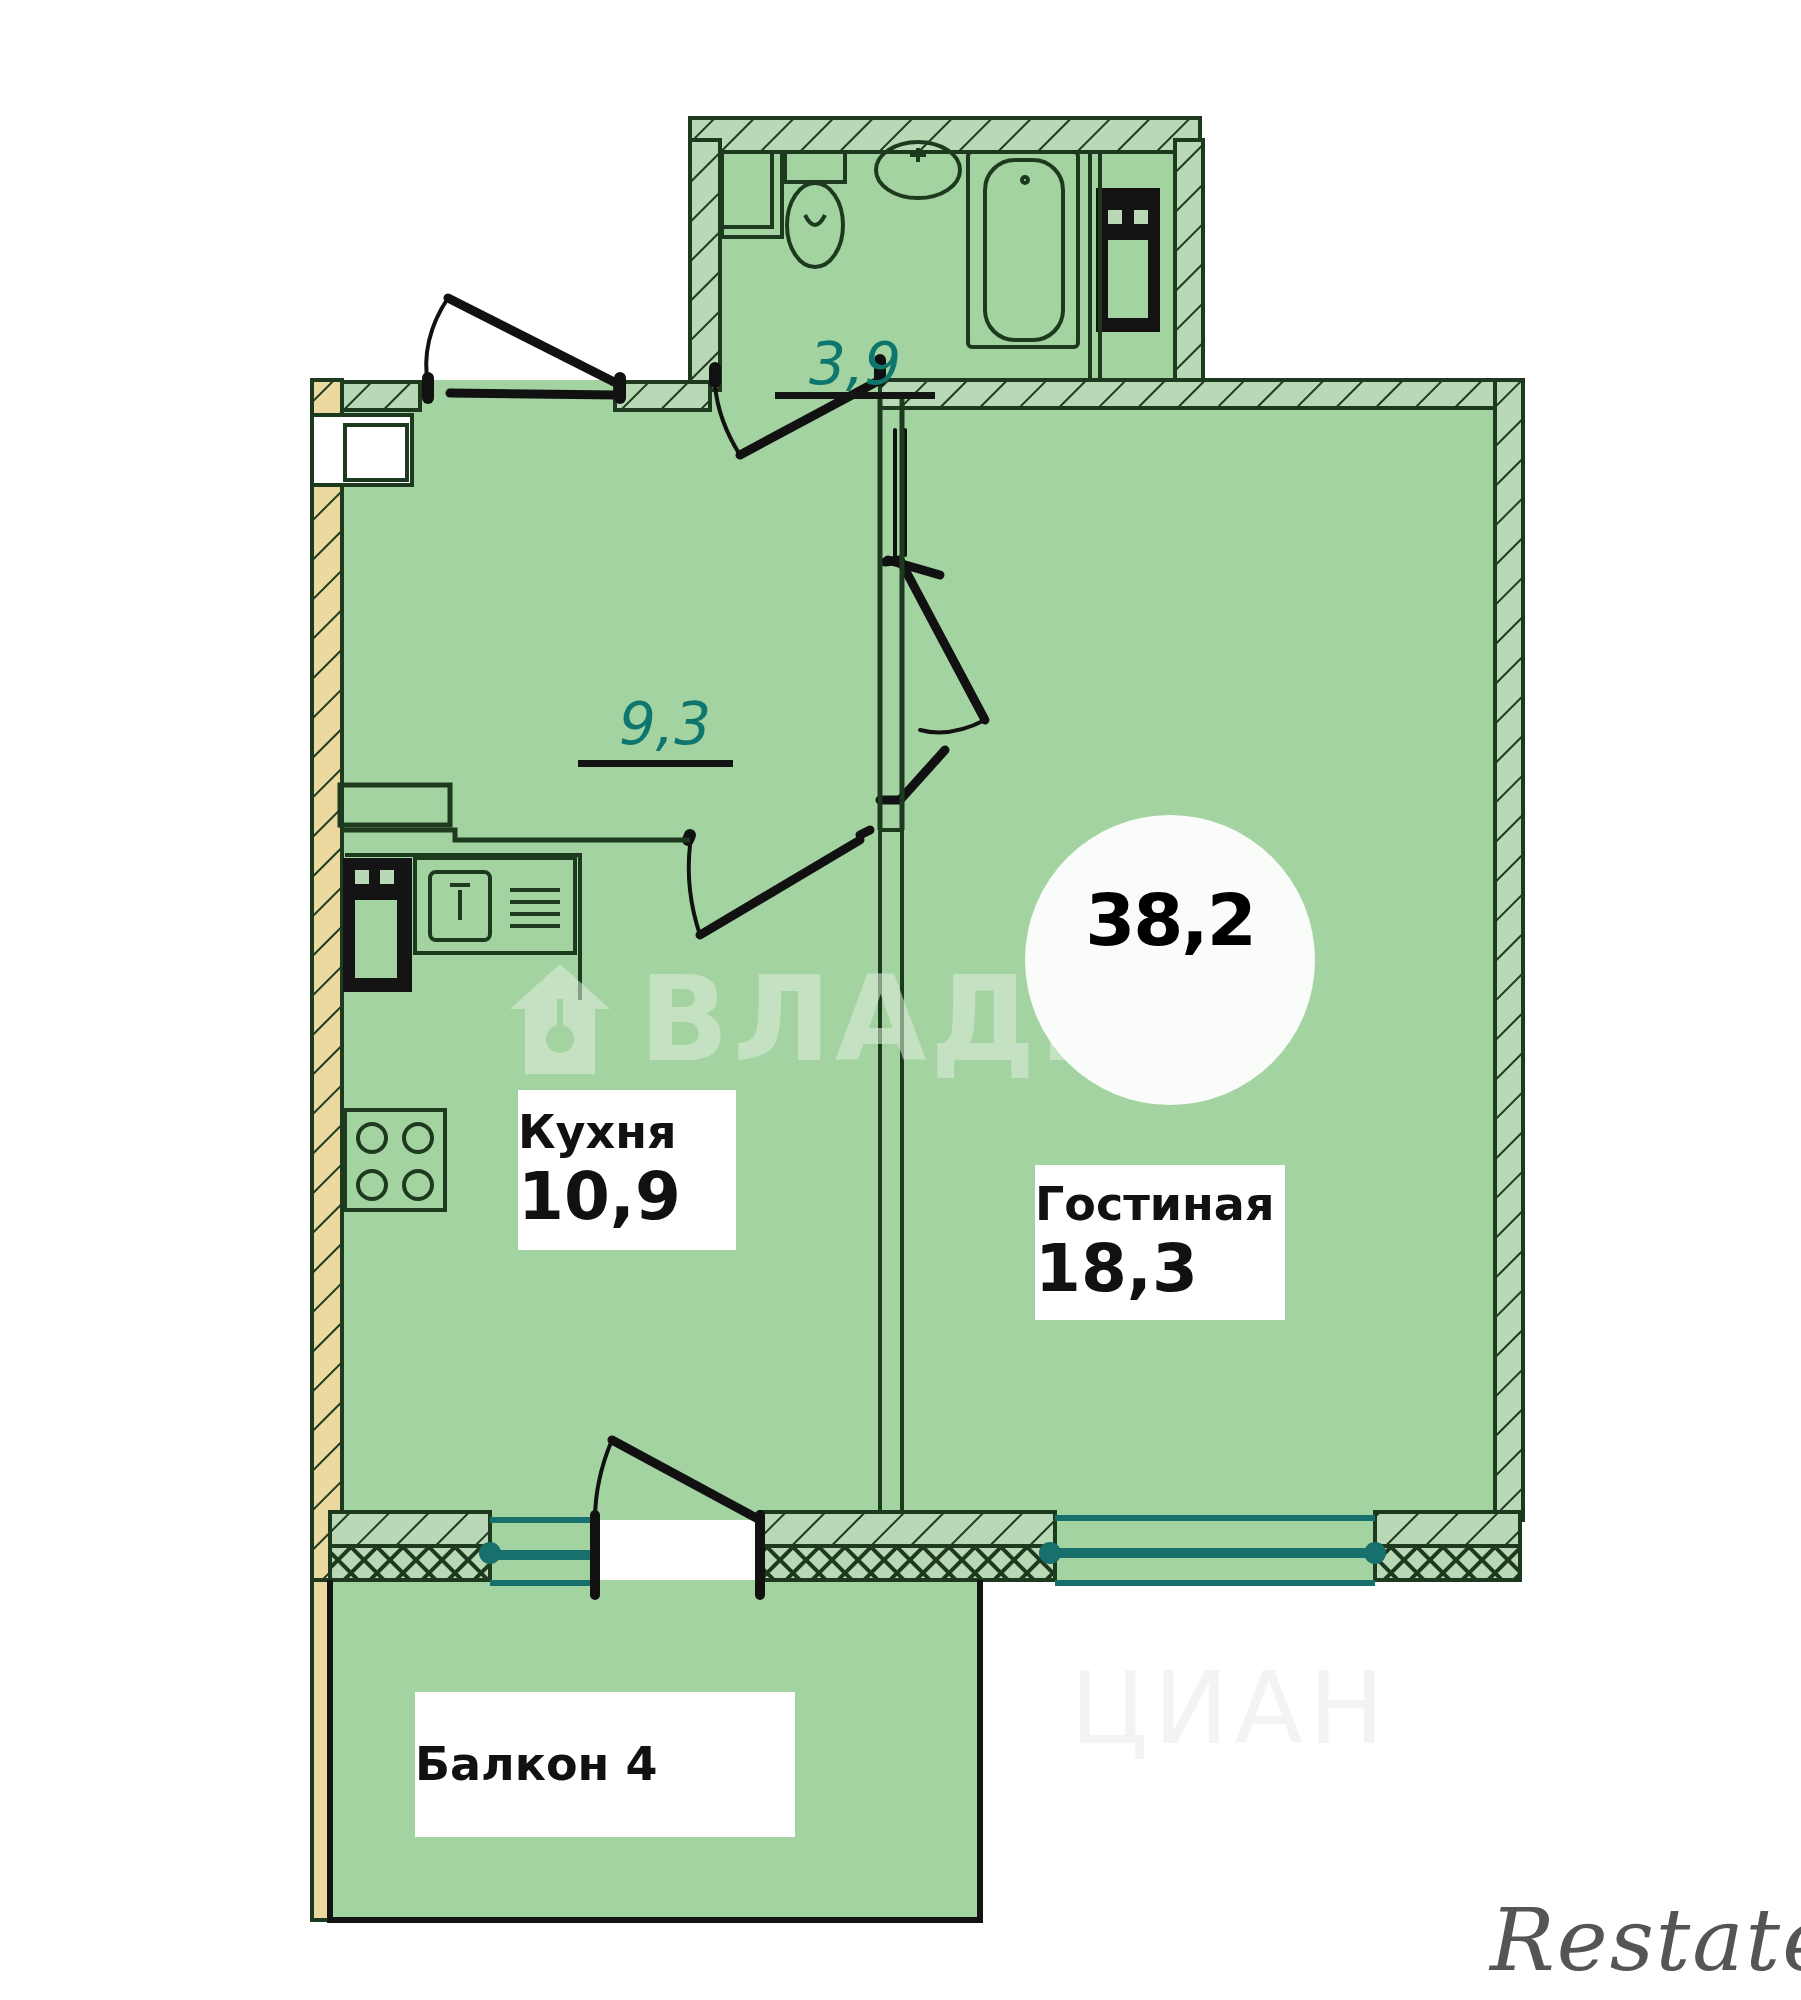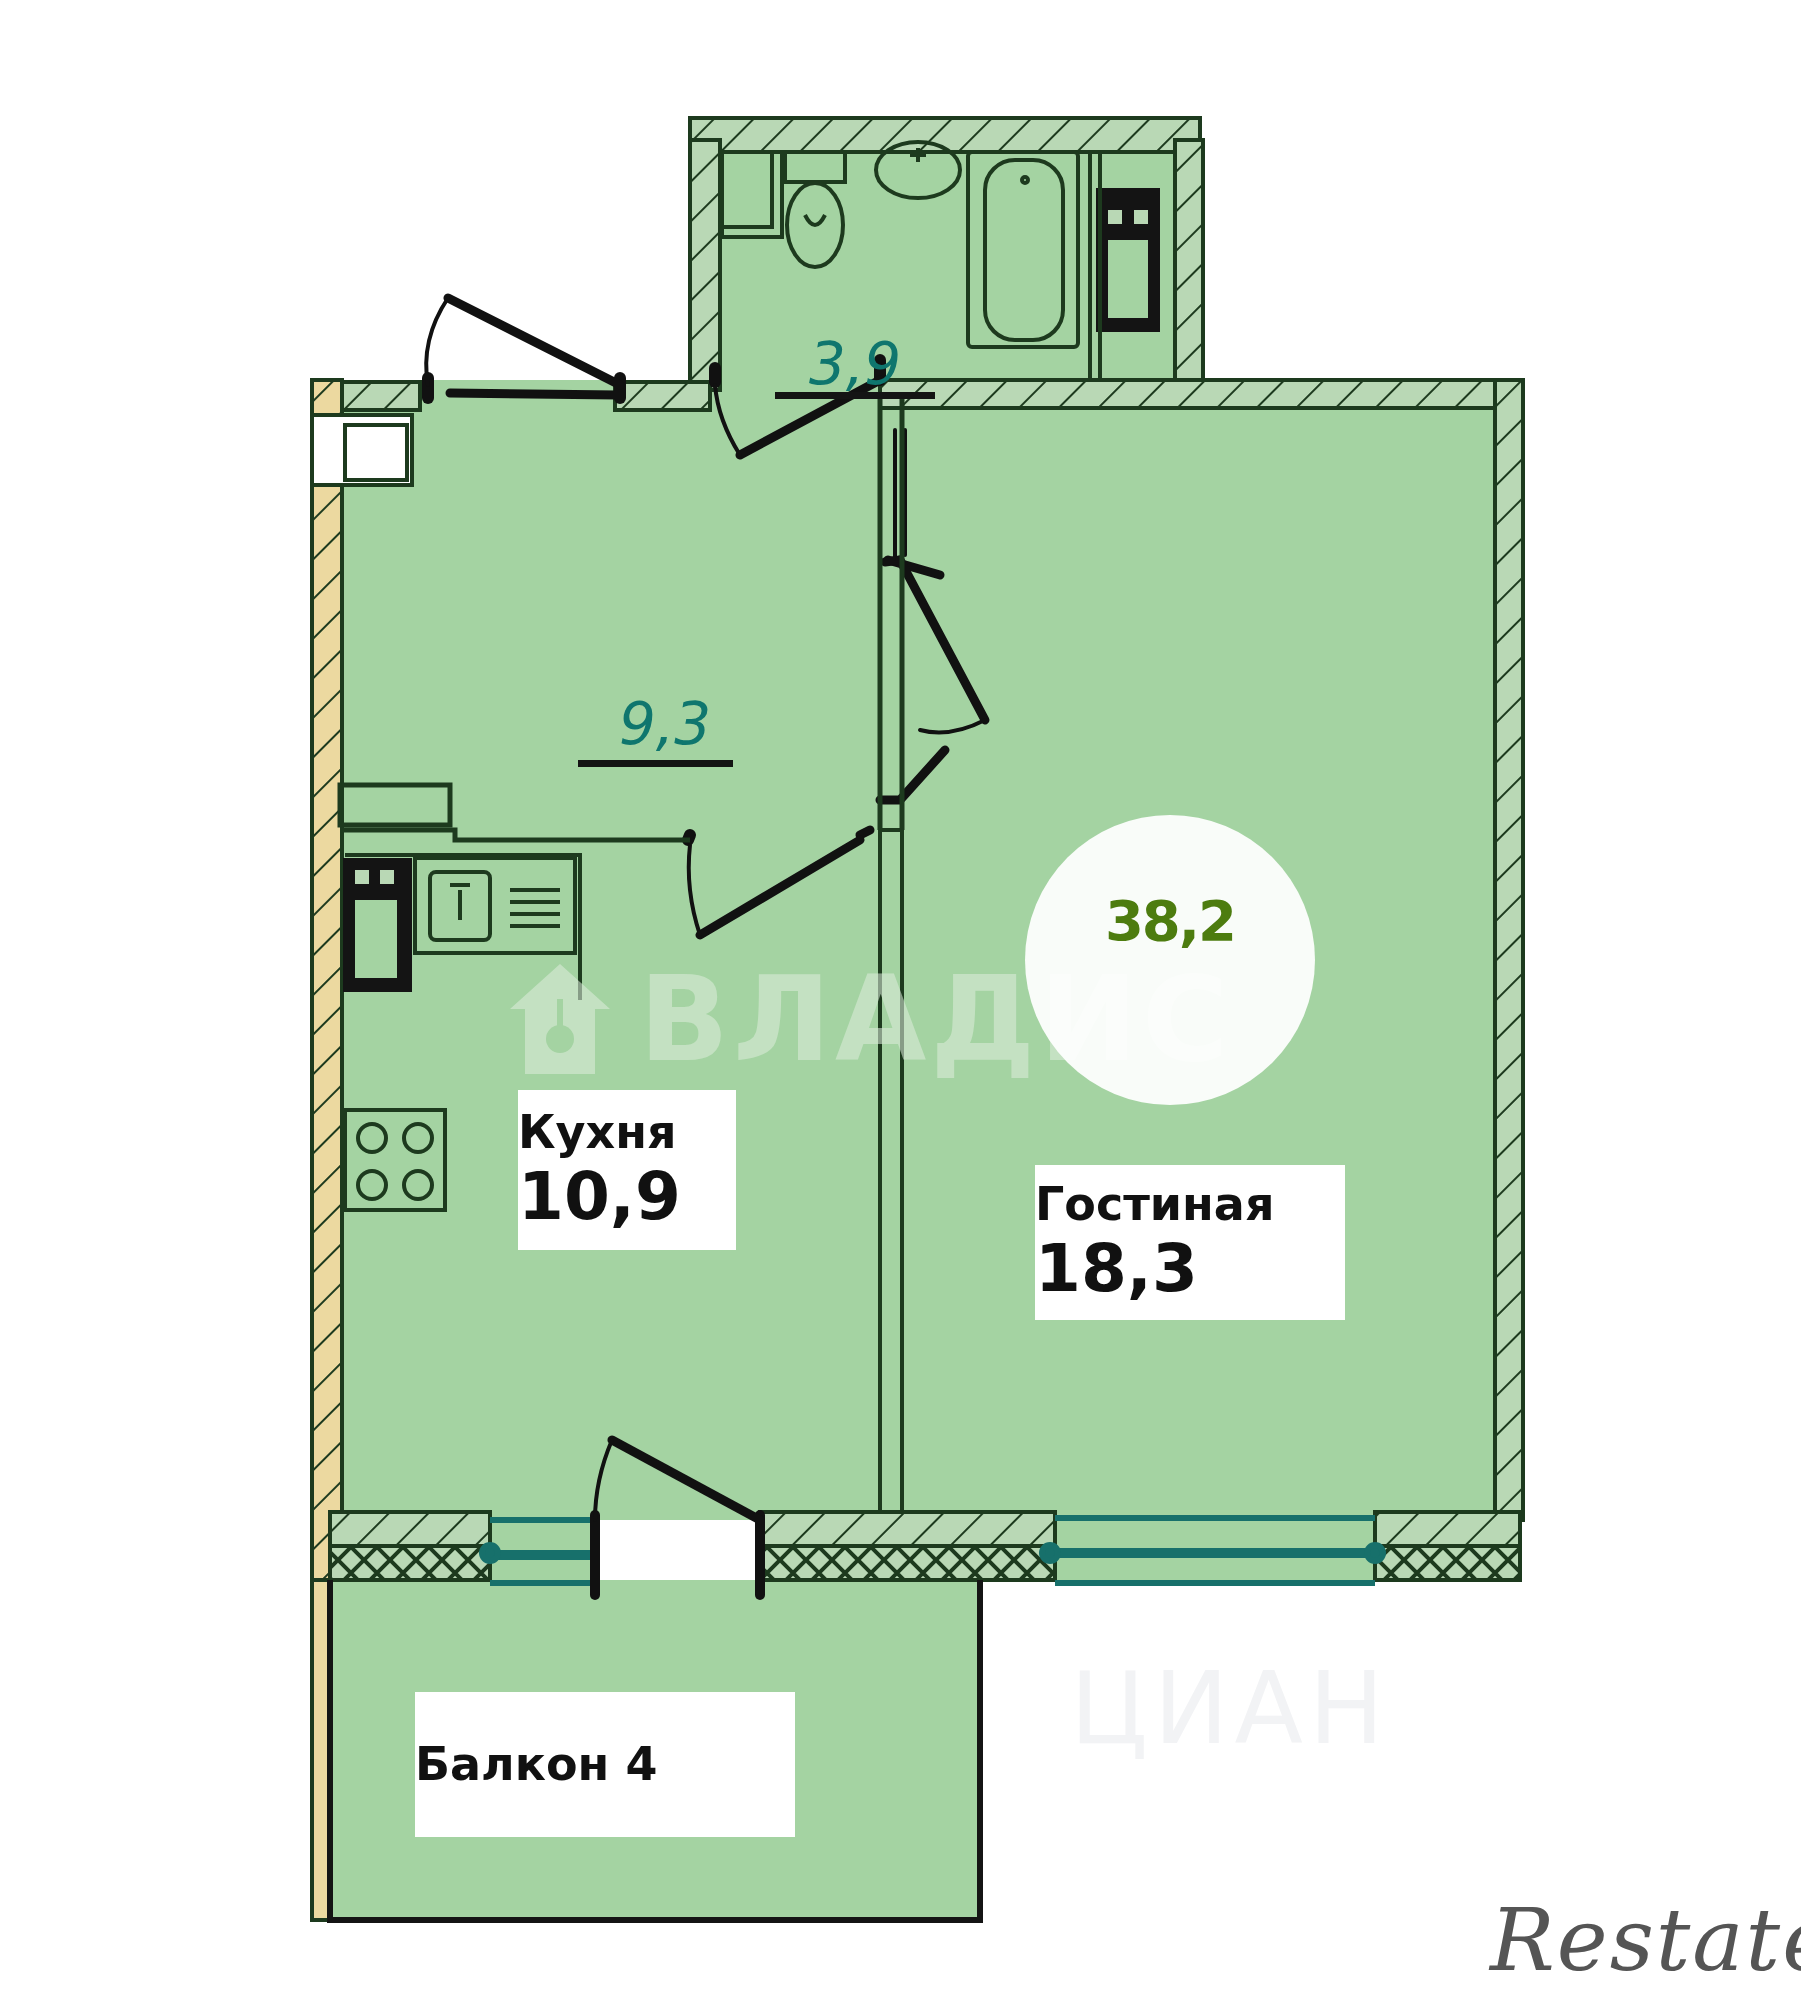"38,2" .total-circle span { color: #4d7c0f -> #000000; font-size: 56px -> 72px }
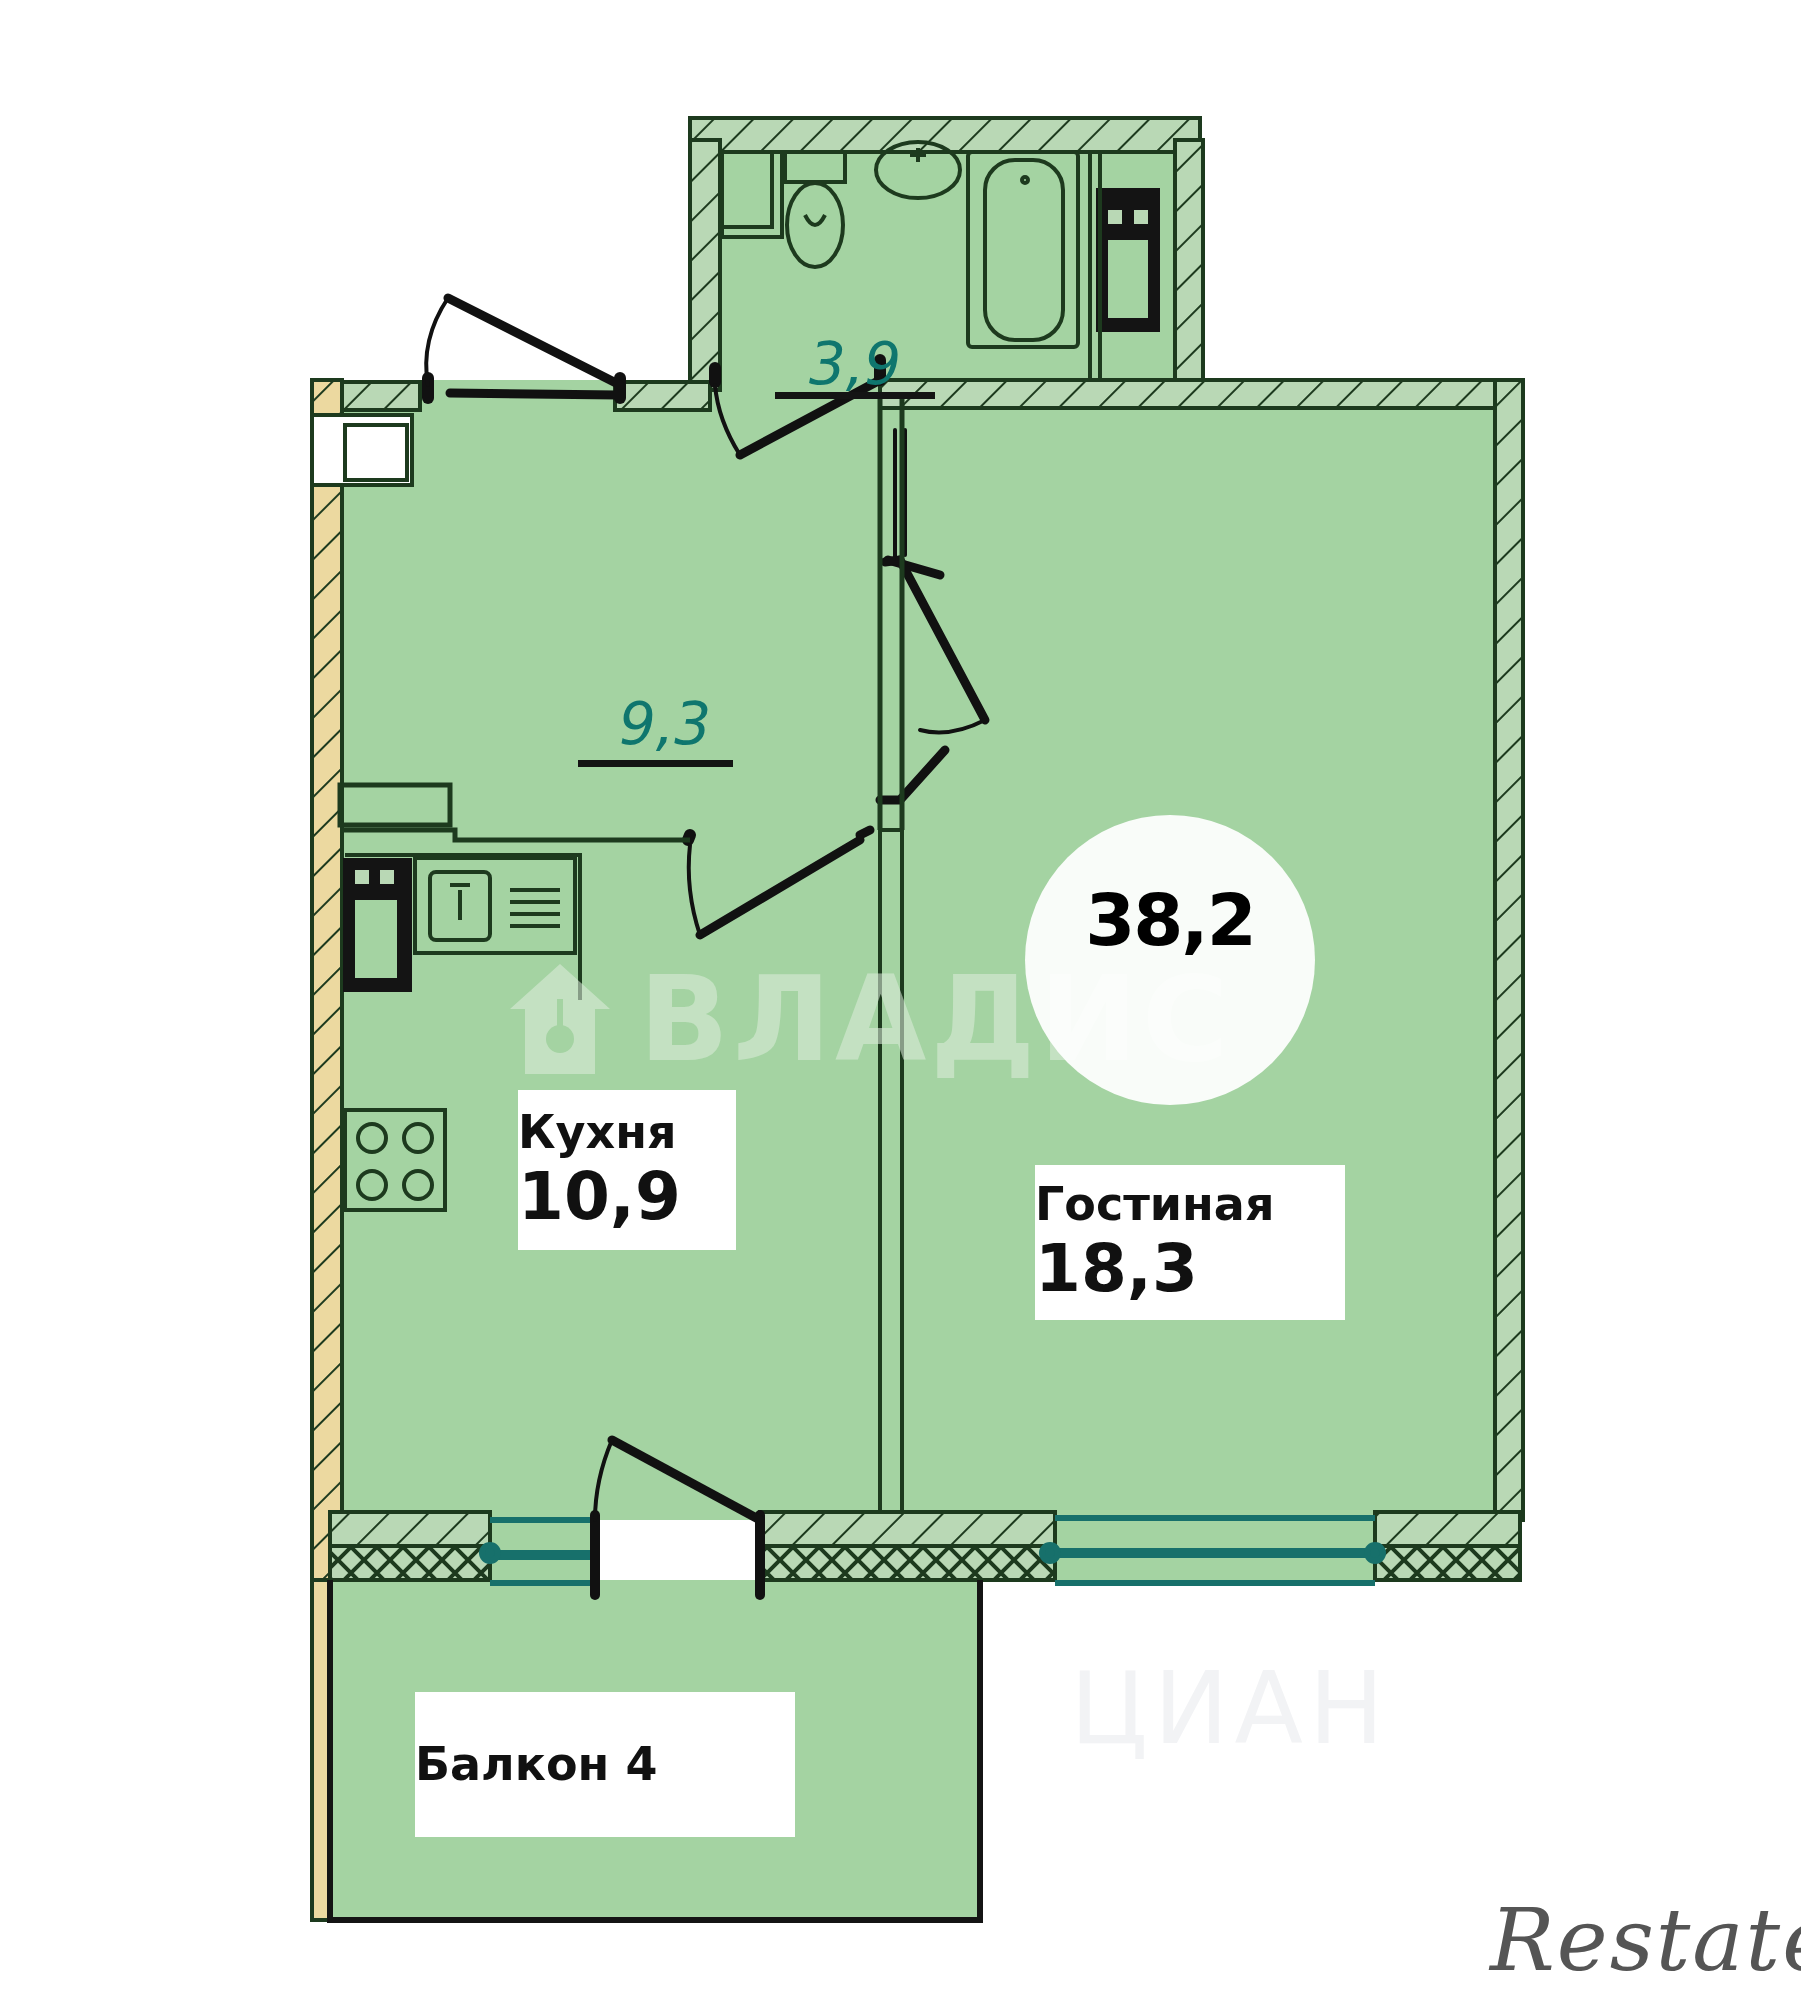"Гостиная" div.lbl-box { width: 310px -> 250px }
